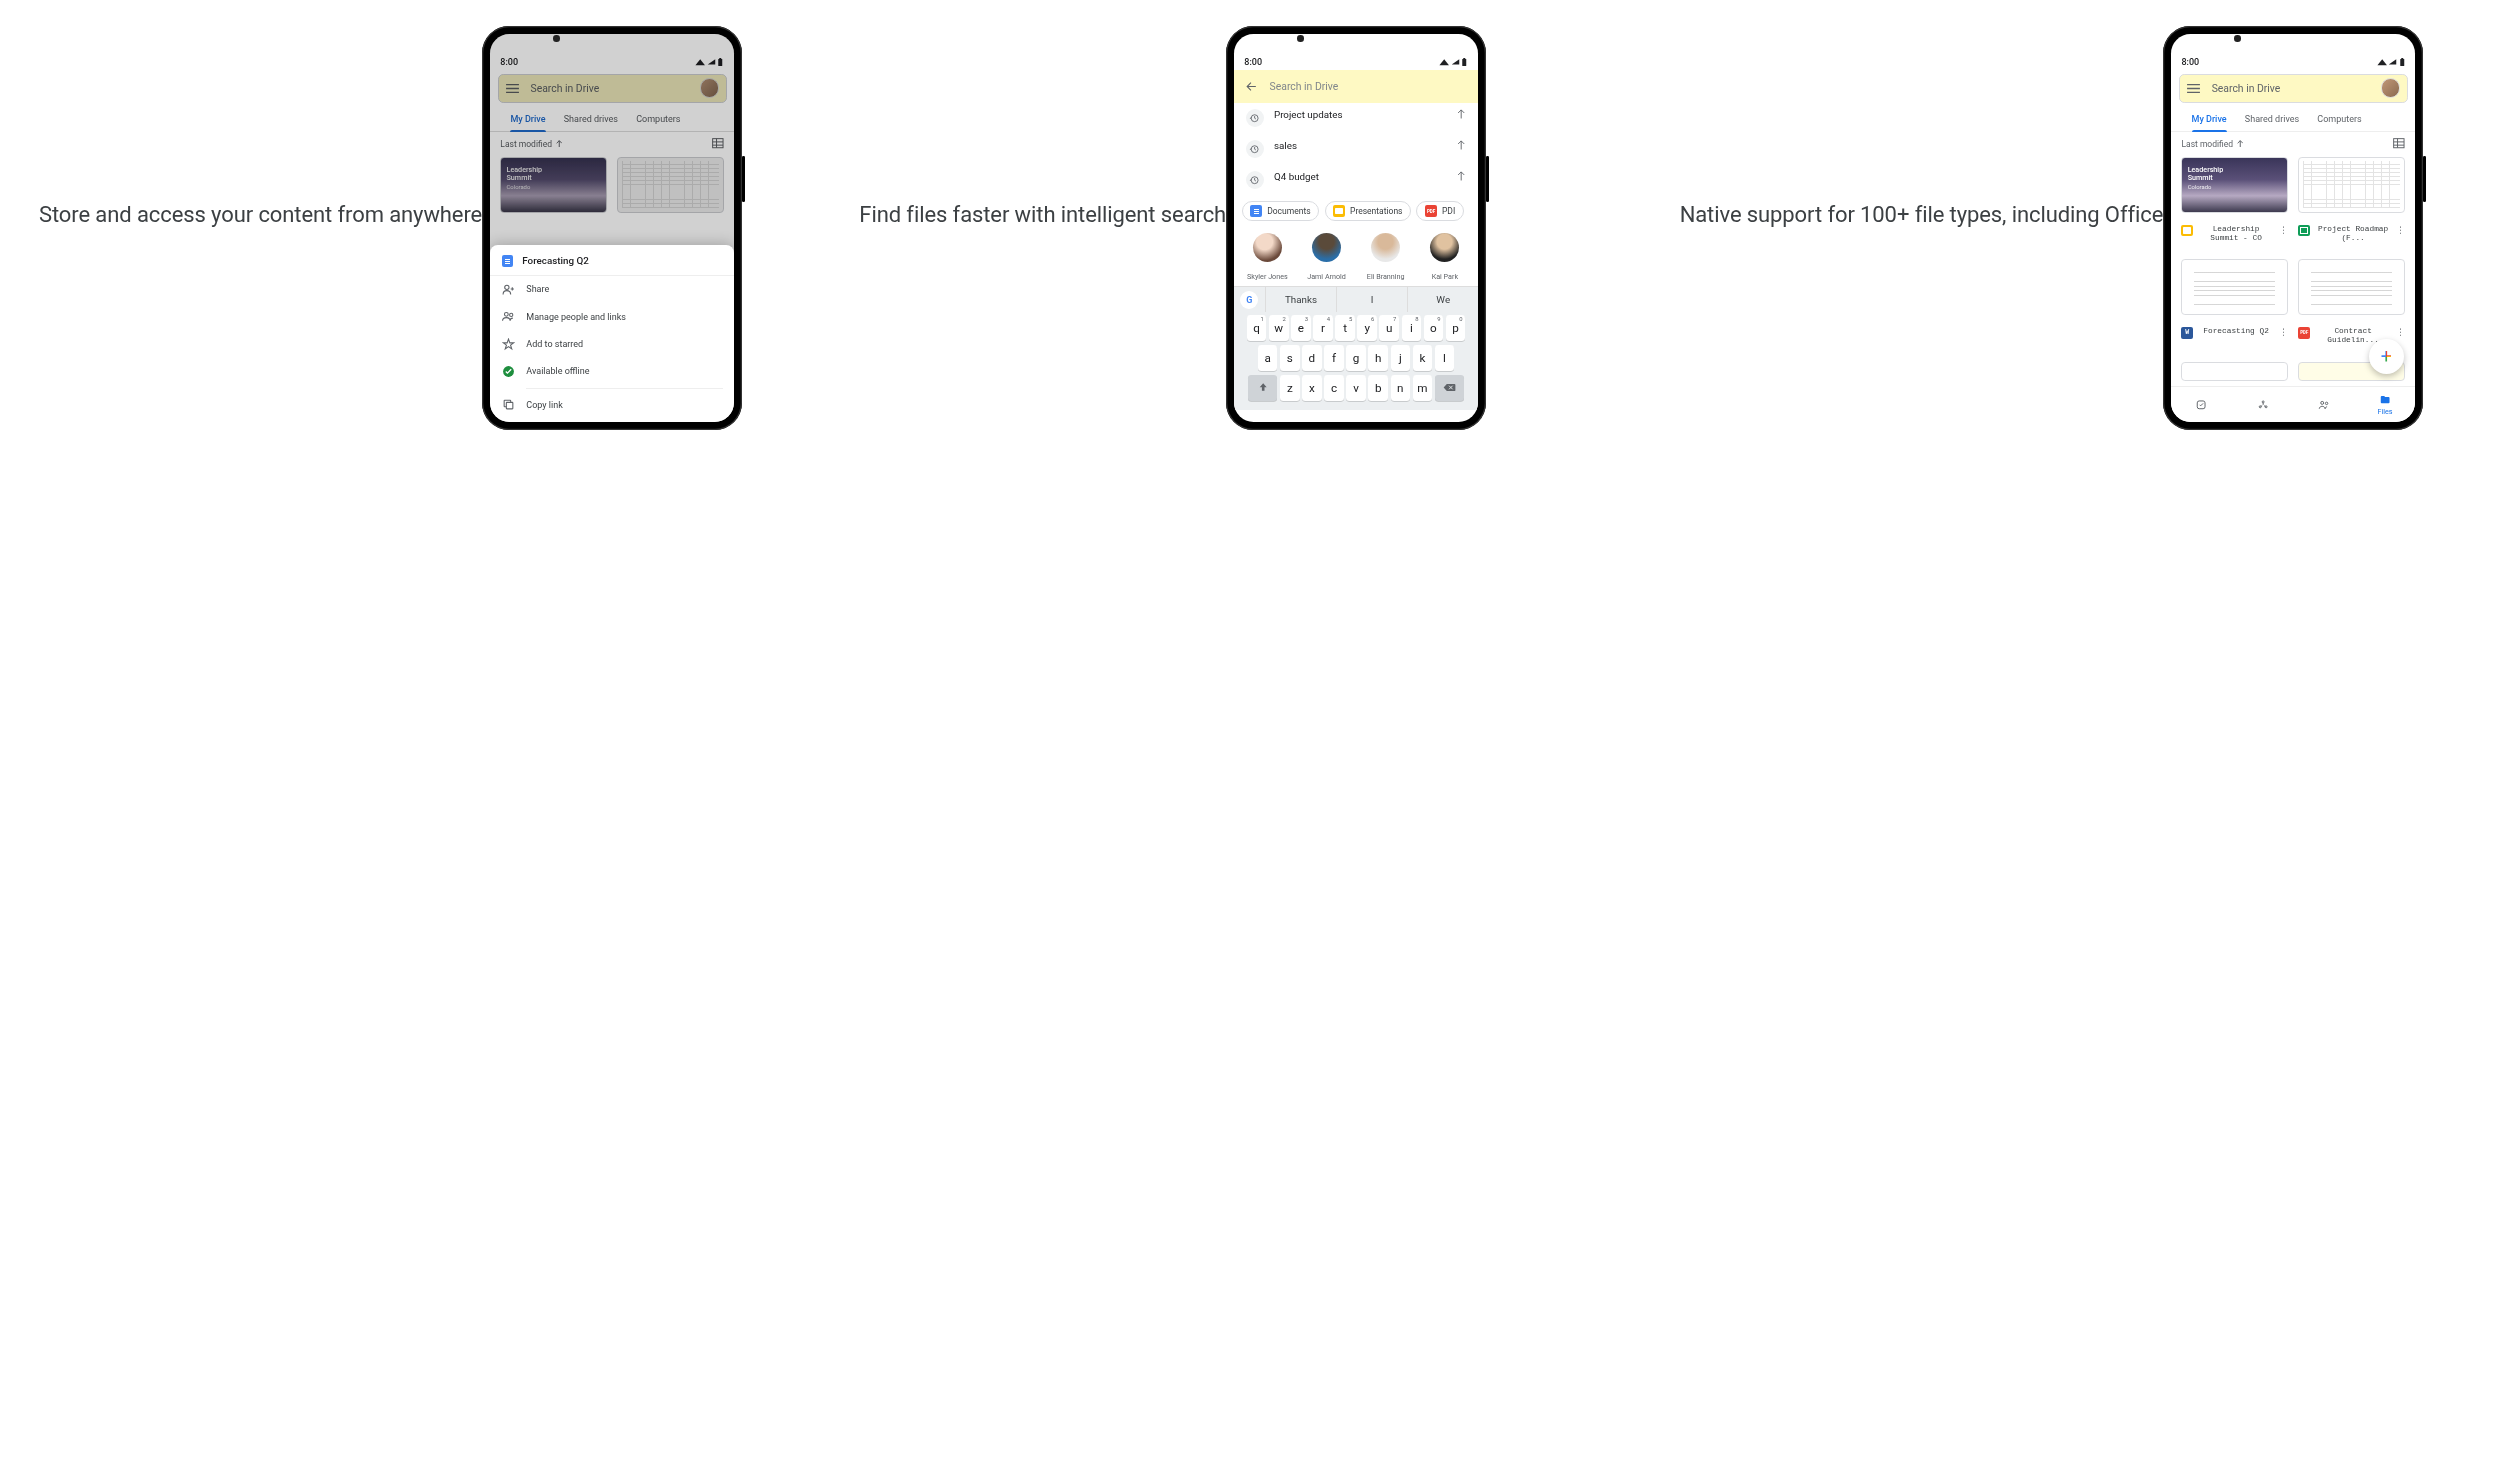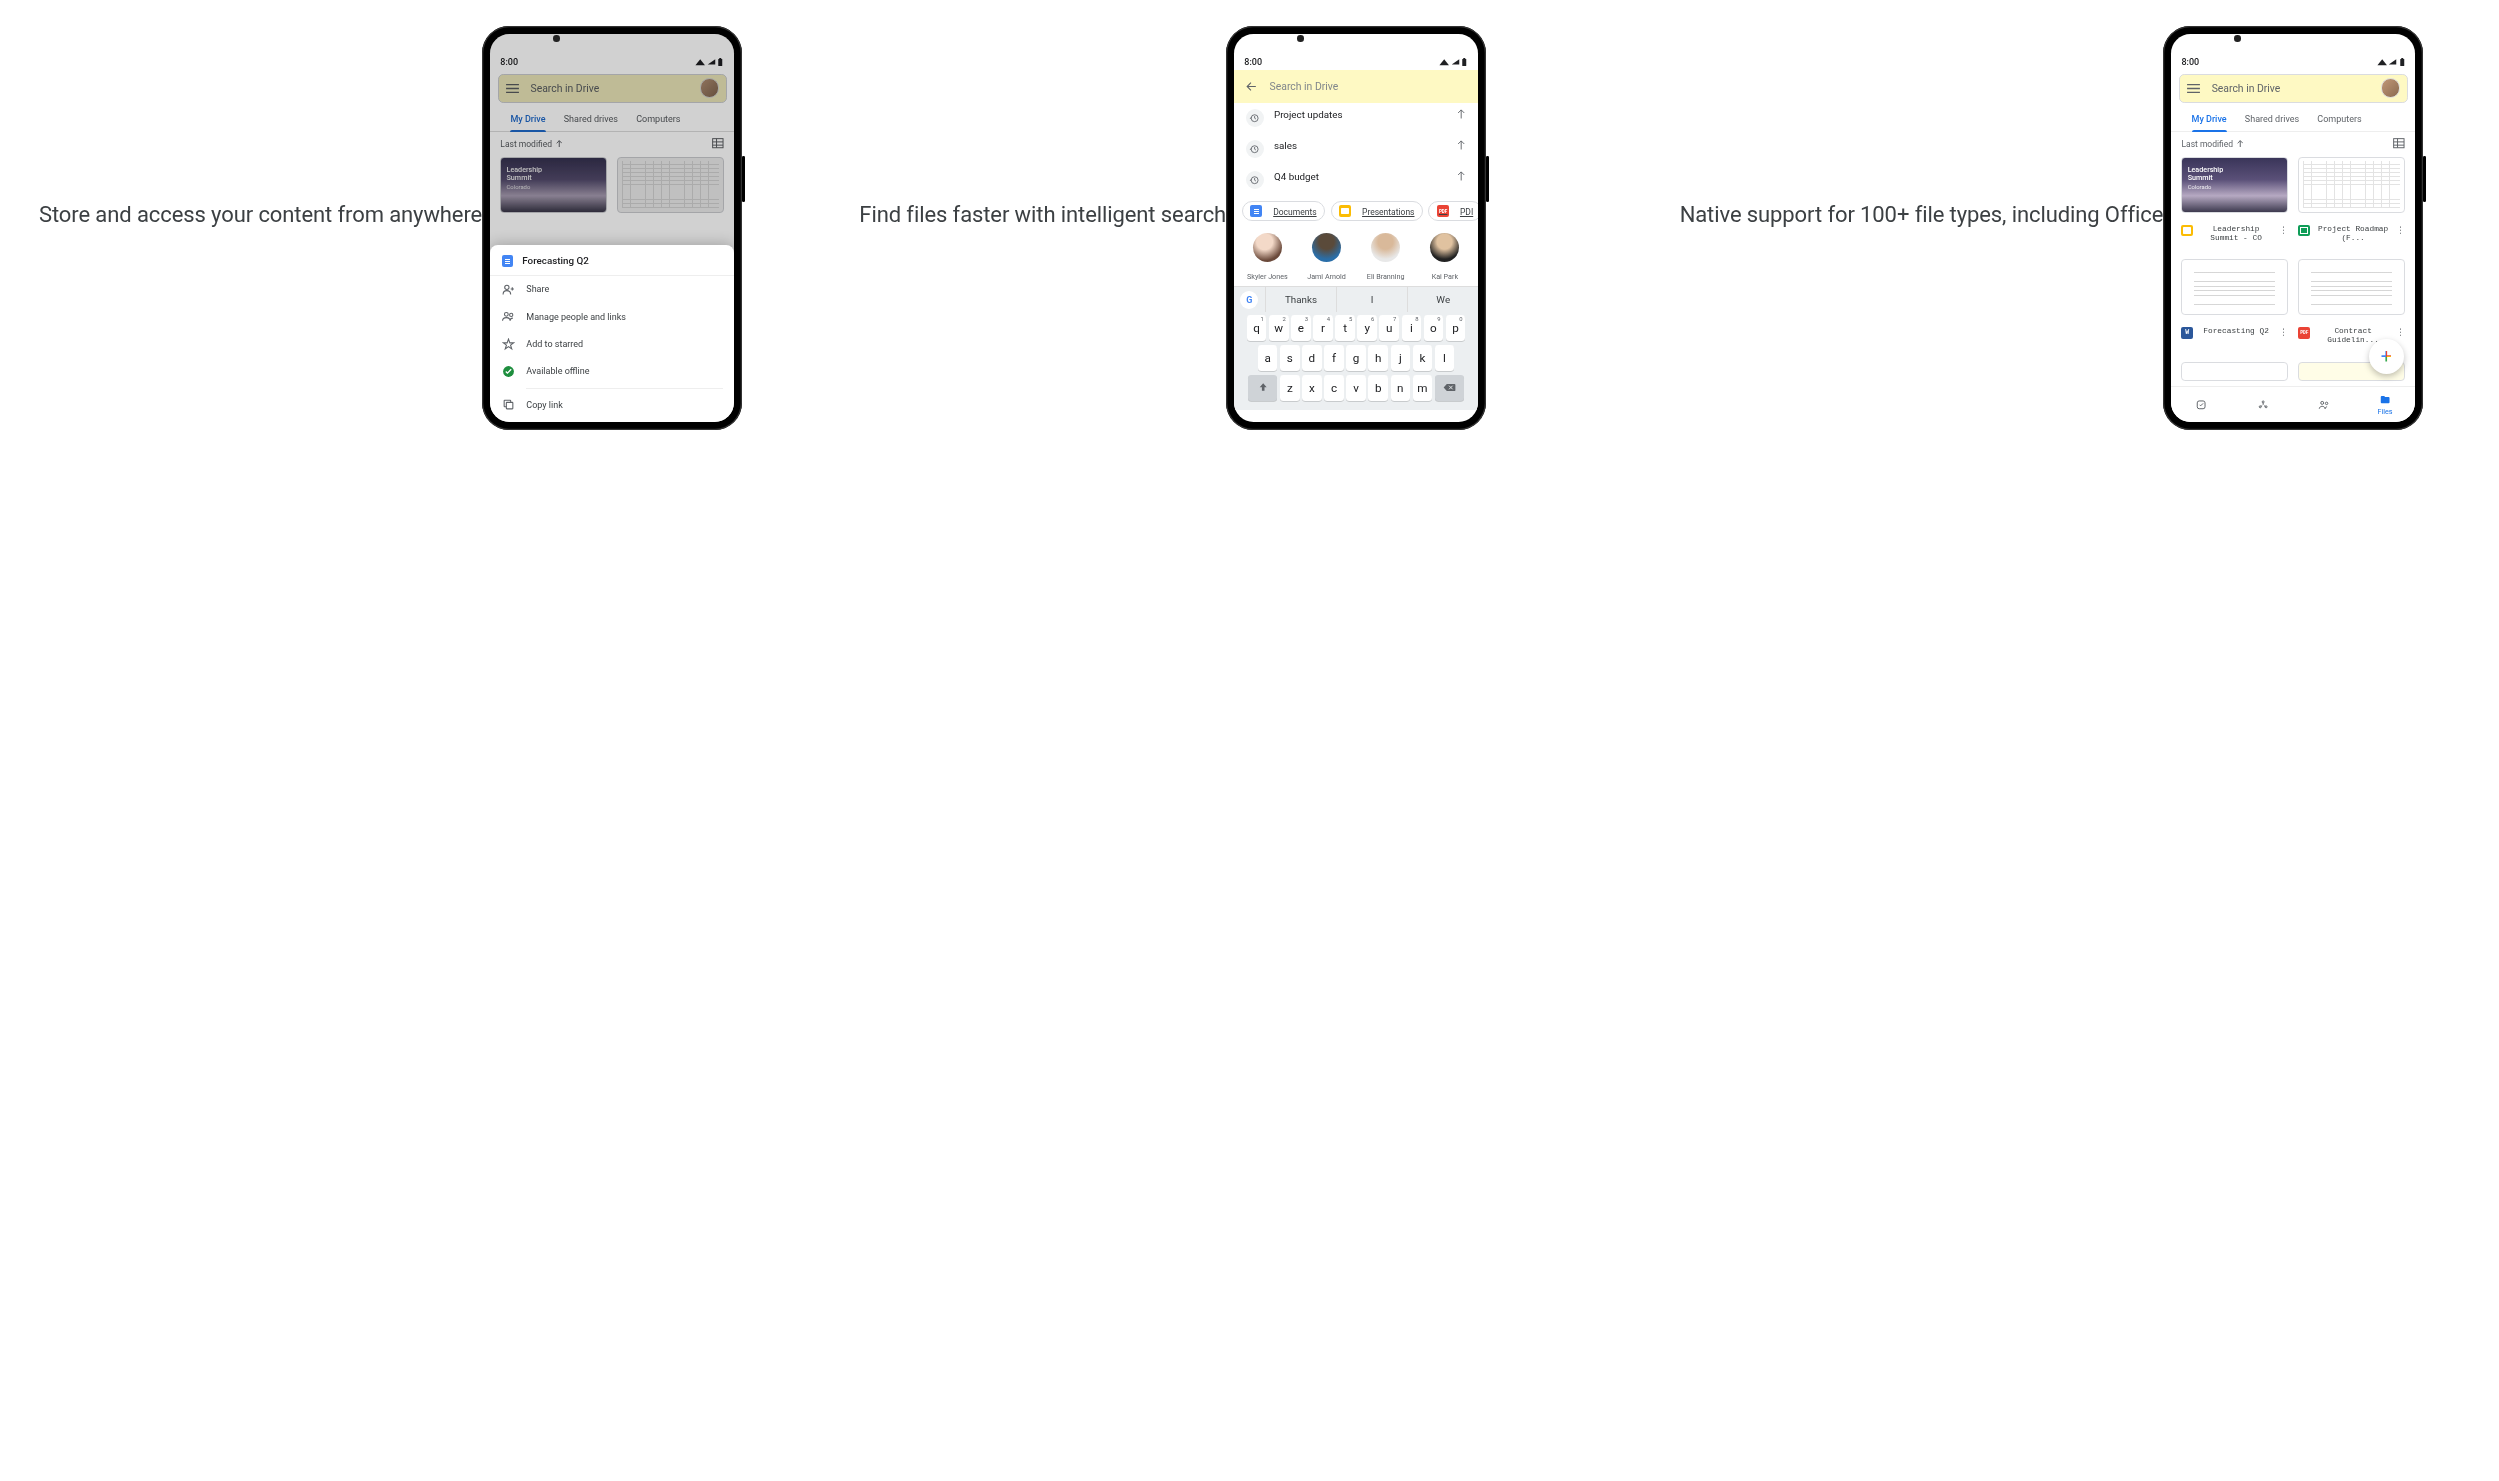"Documents" .chip { align-items: flex-end -> center; gap: 11px -> 5px; text-decoration: underline -> none }
